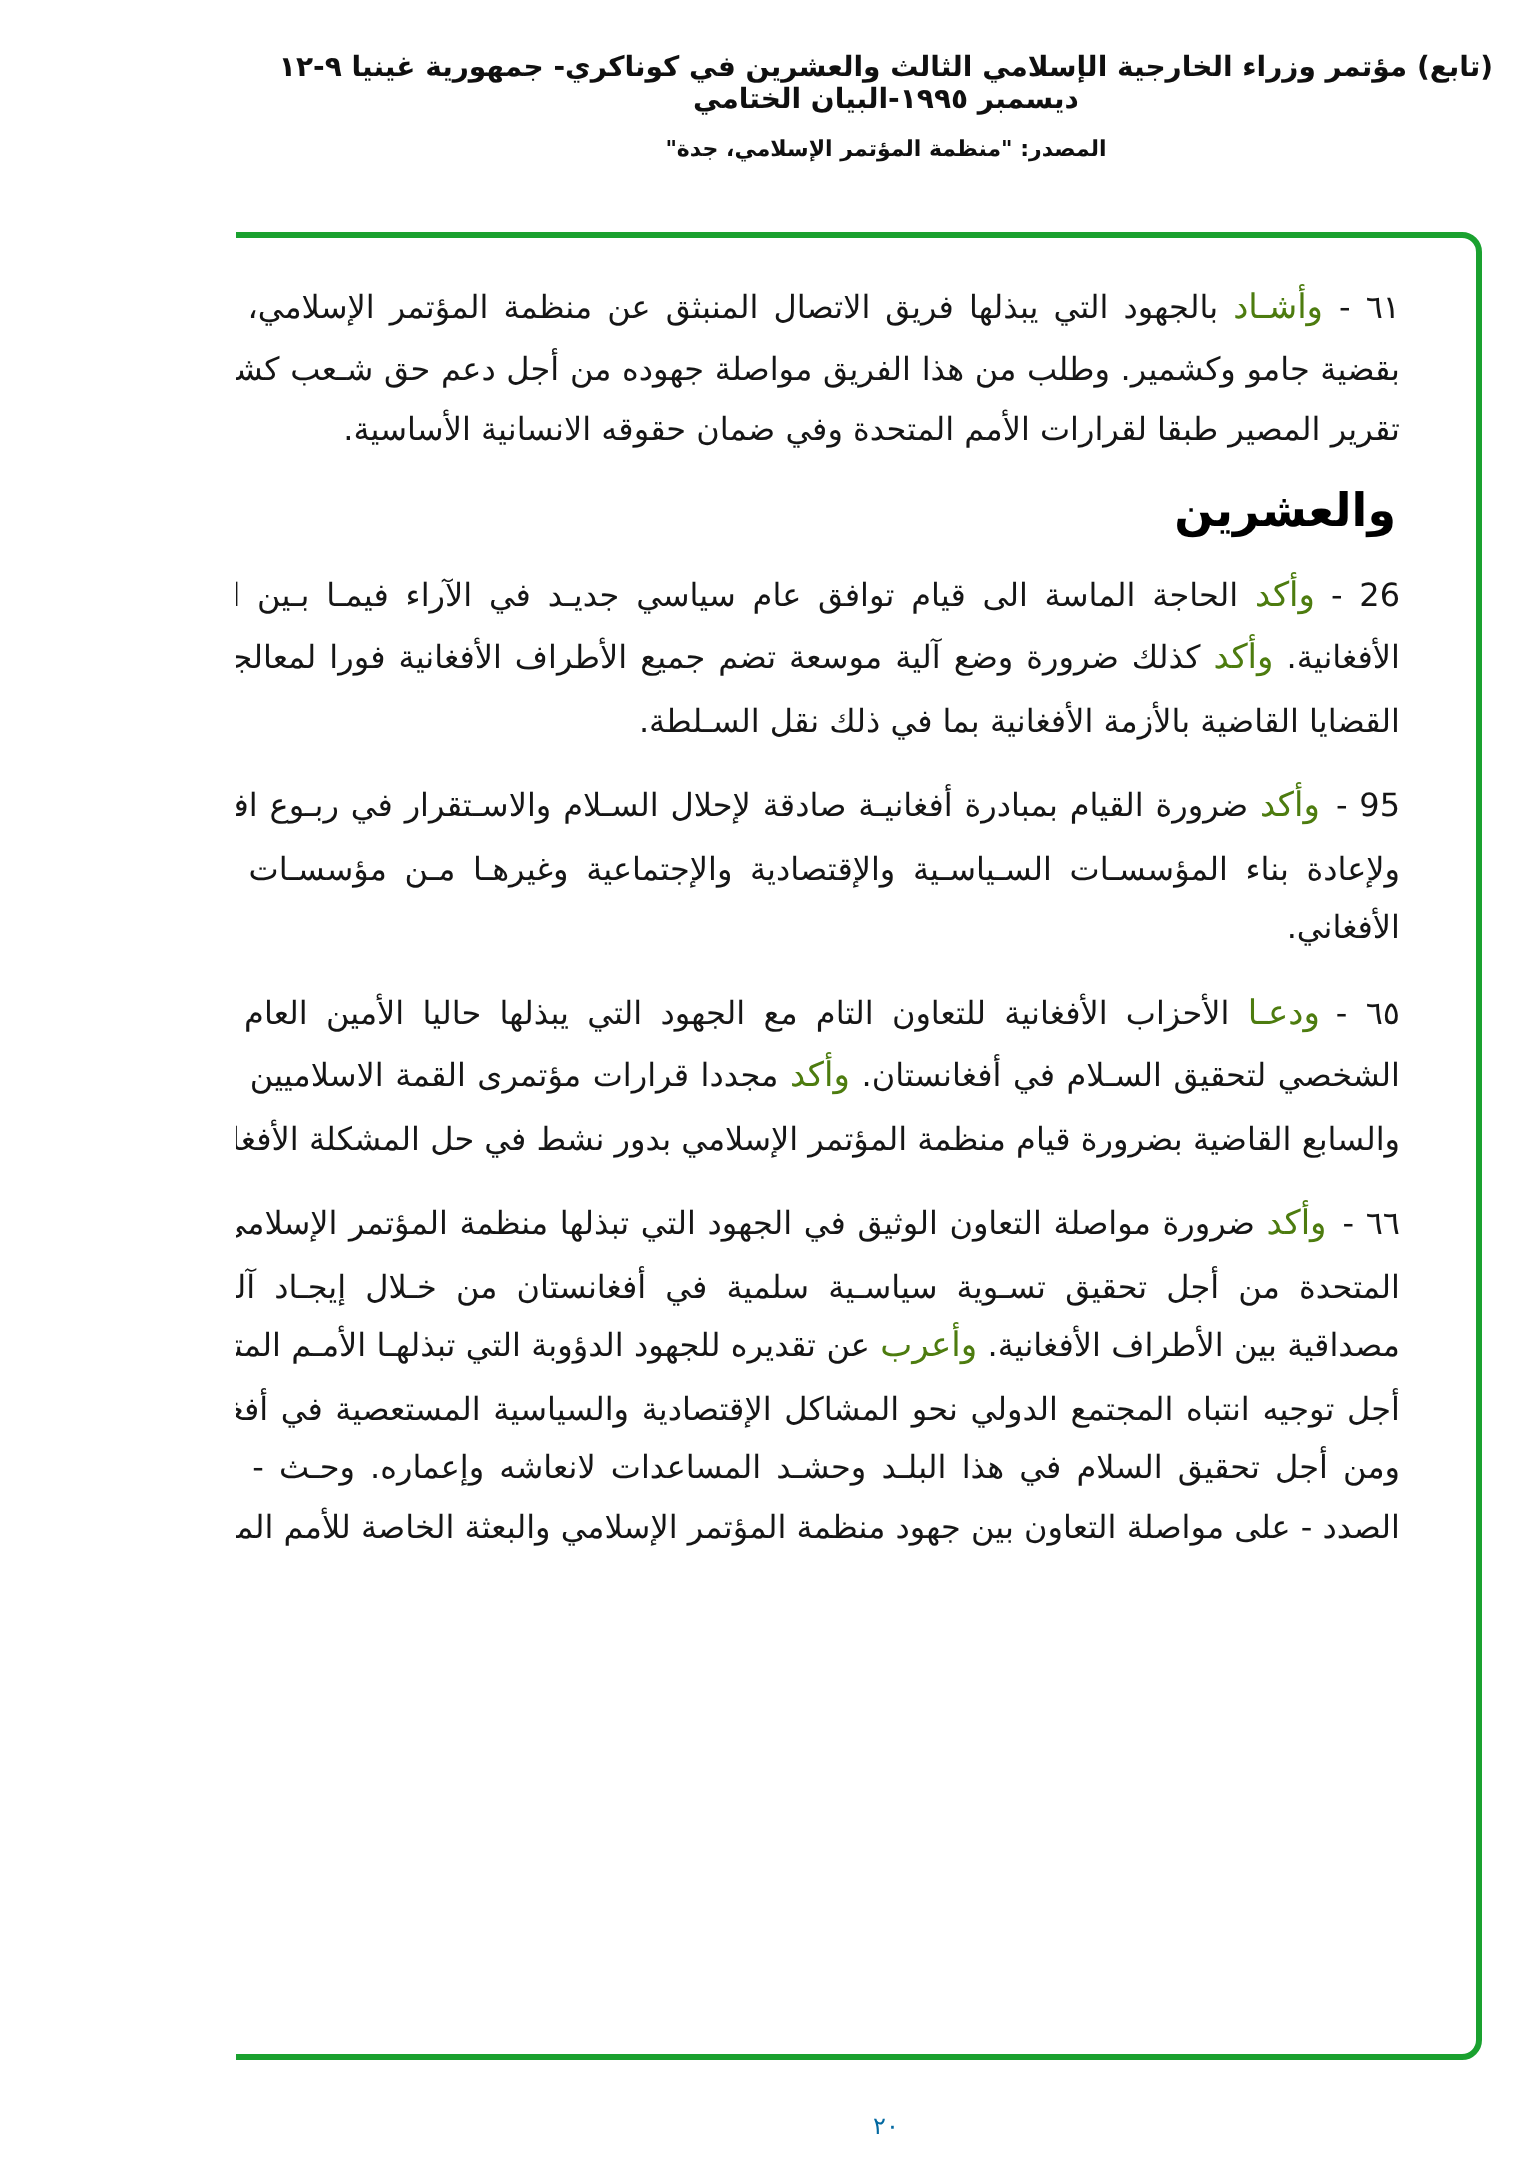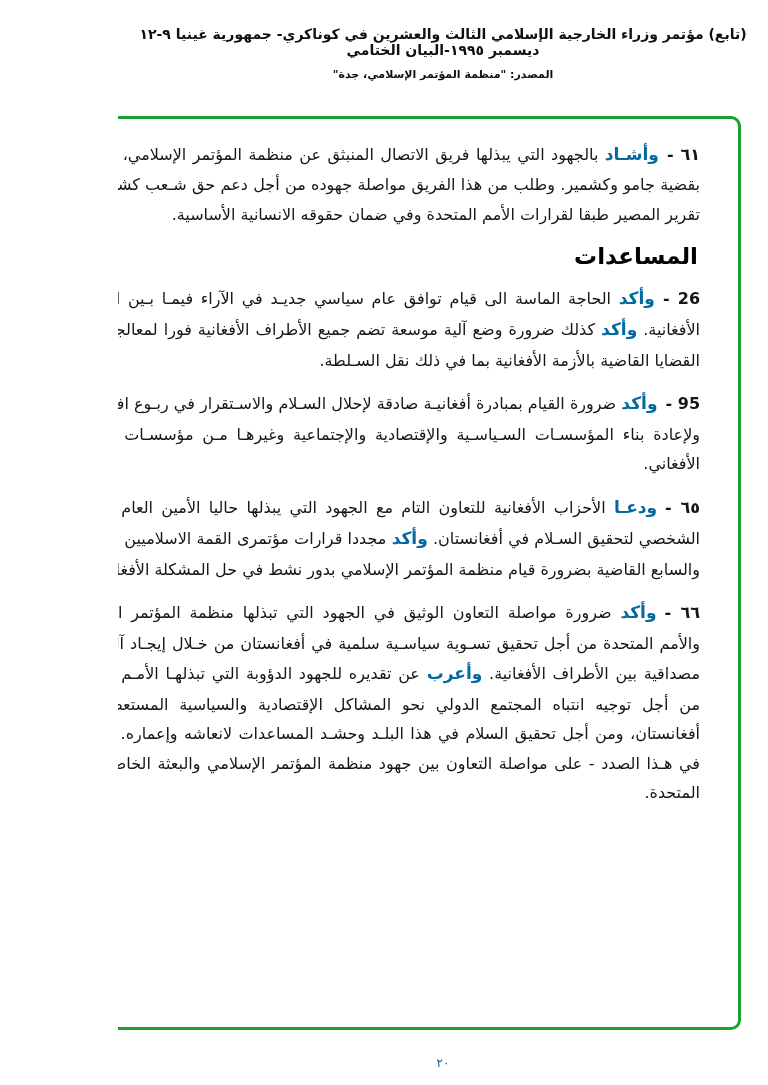"وأشـاد" .seg.bold { color: #0369a1 -> #4d7c0f; font-weight: bold -> normal }
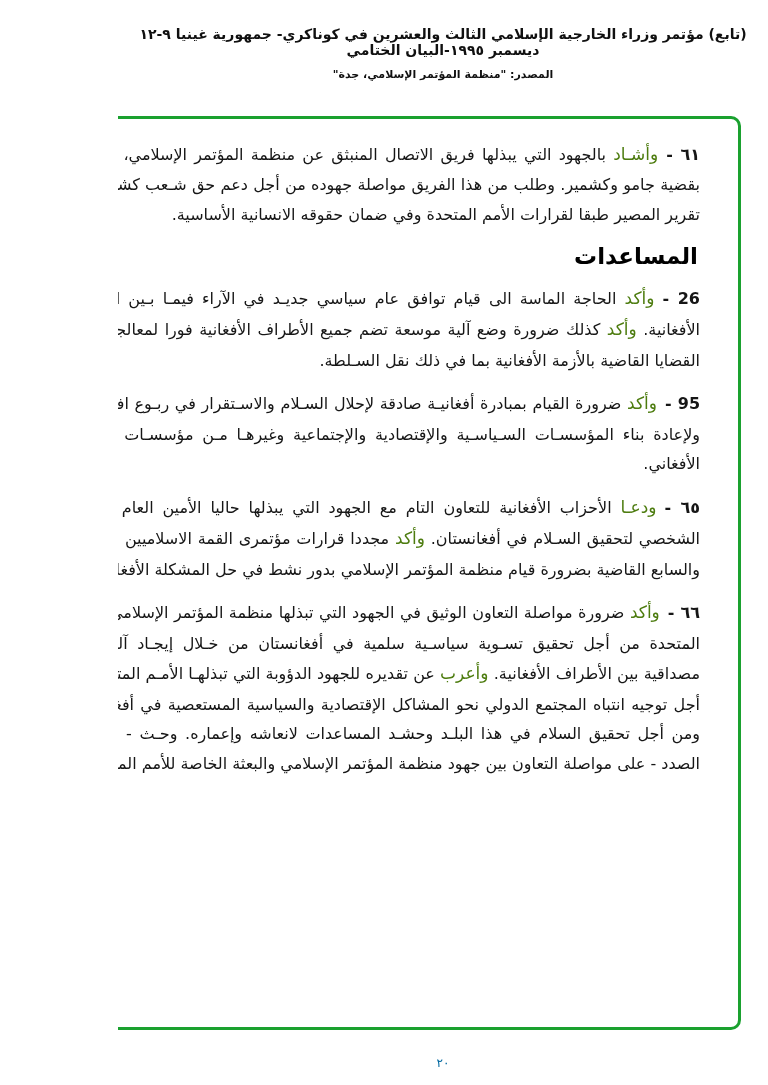"٦١ -" .para-num { font-weight: bold -> normal }
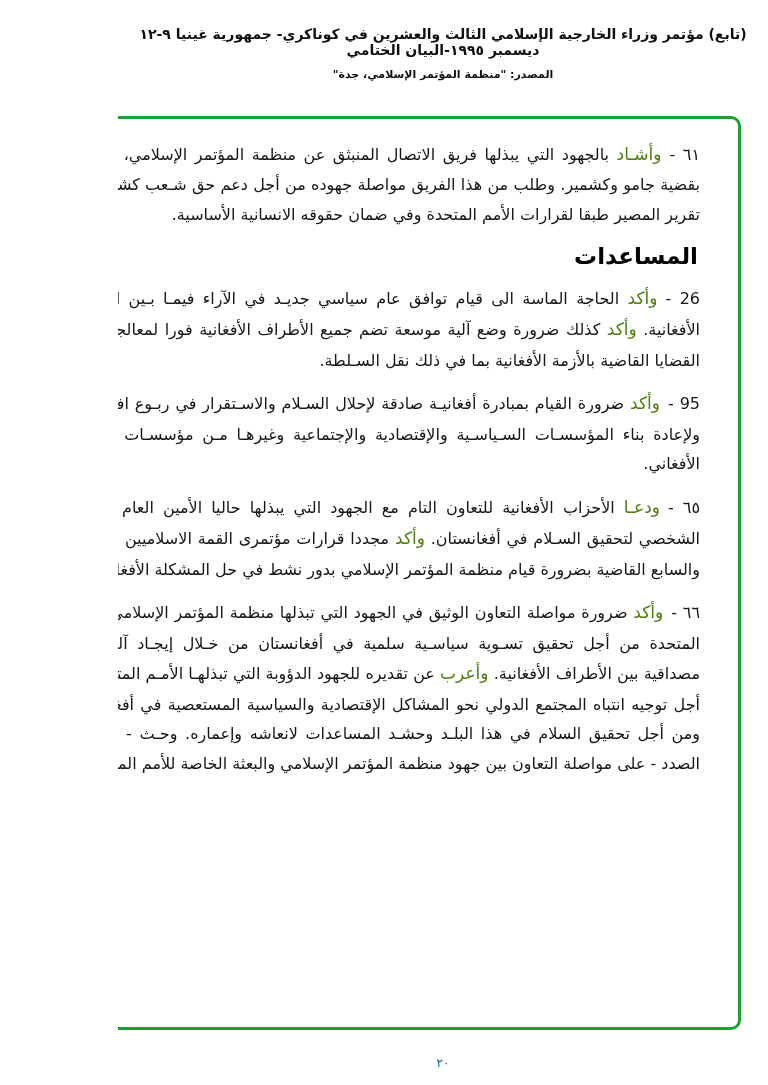"المساعدات" div.section-heading { text: المساعدات -> والعشرين }
